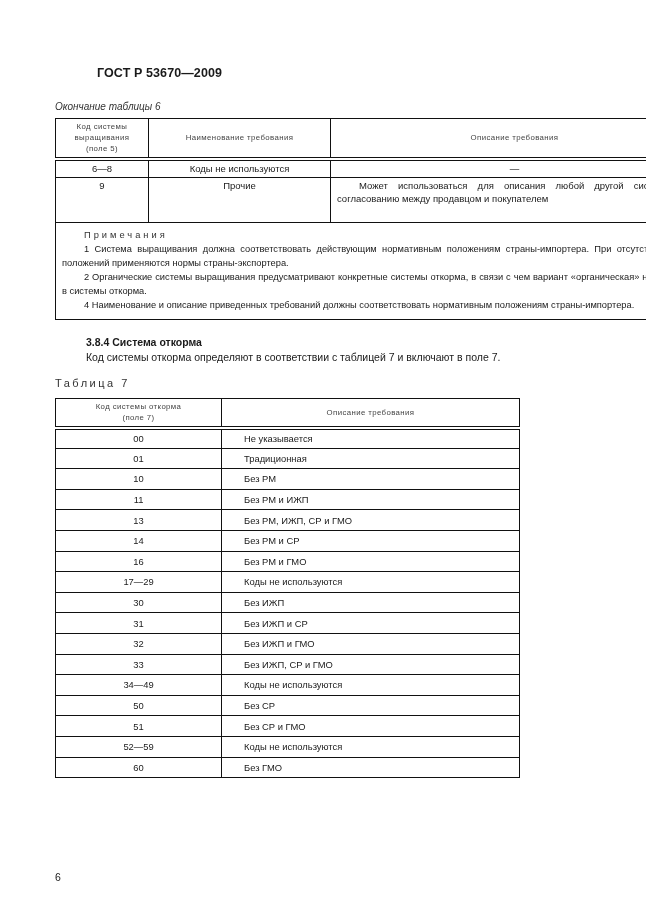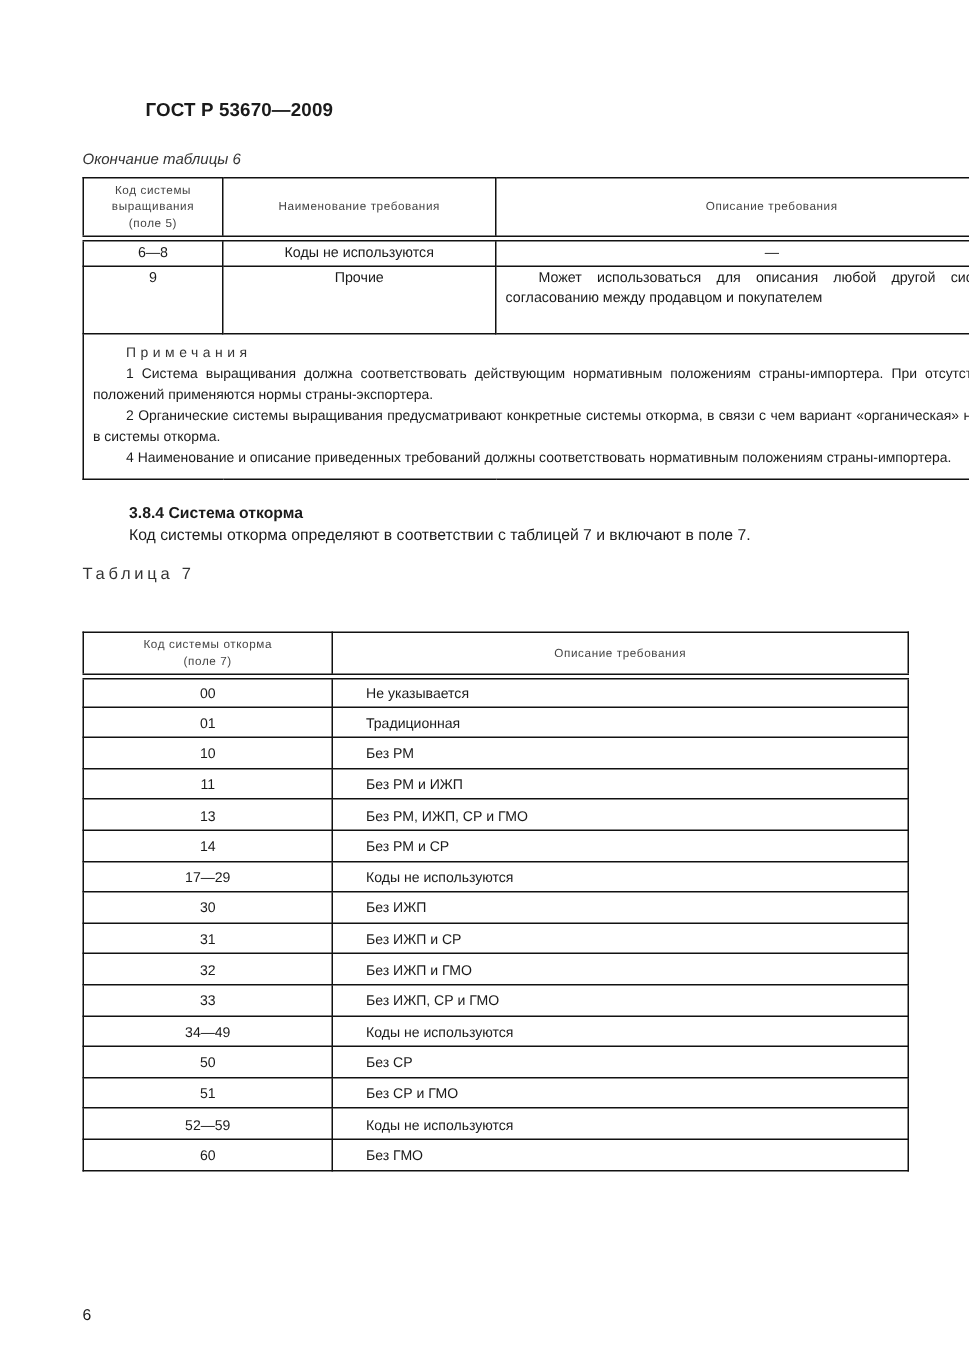"Код системы откорма" #t7 { margin-top: 23px -> none; width: 551px -> 465px }
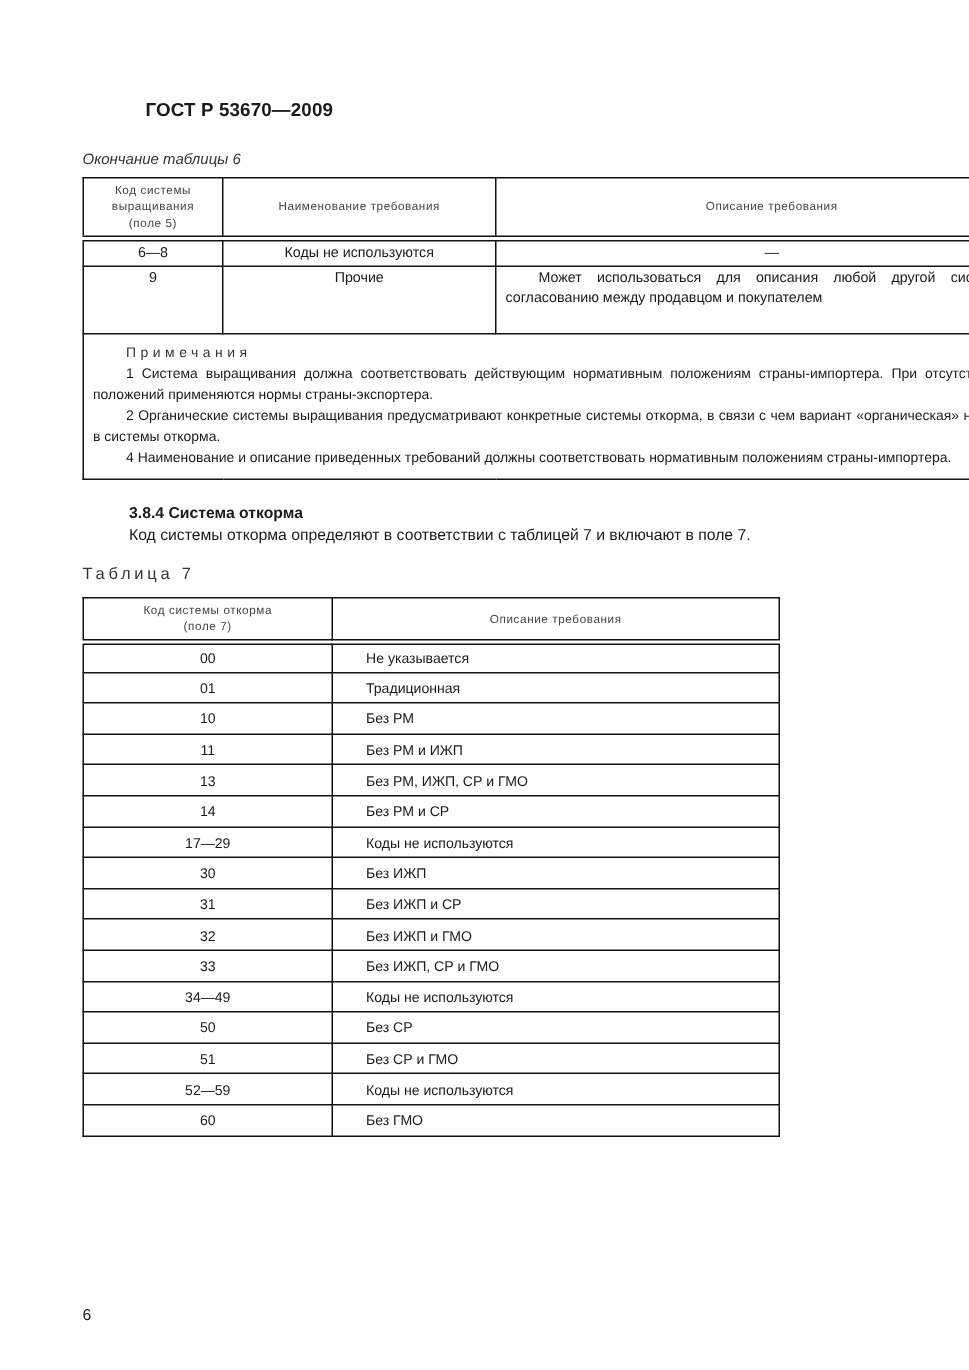"16" tr { html: none -> <tr> <td>16</td> <td>Без РМ и ГМО</td> </tr> }
